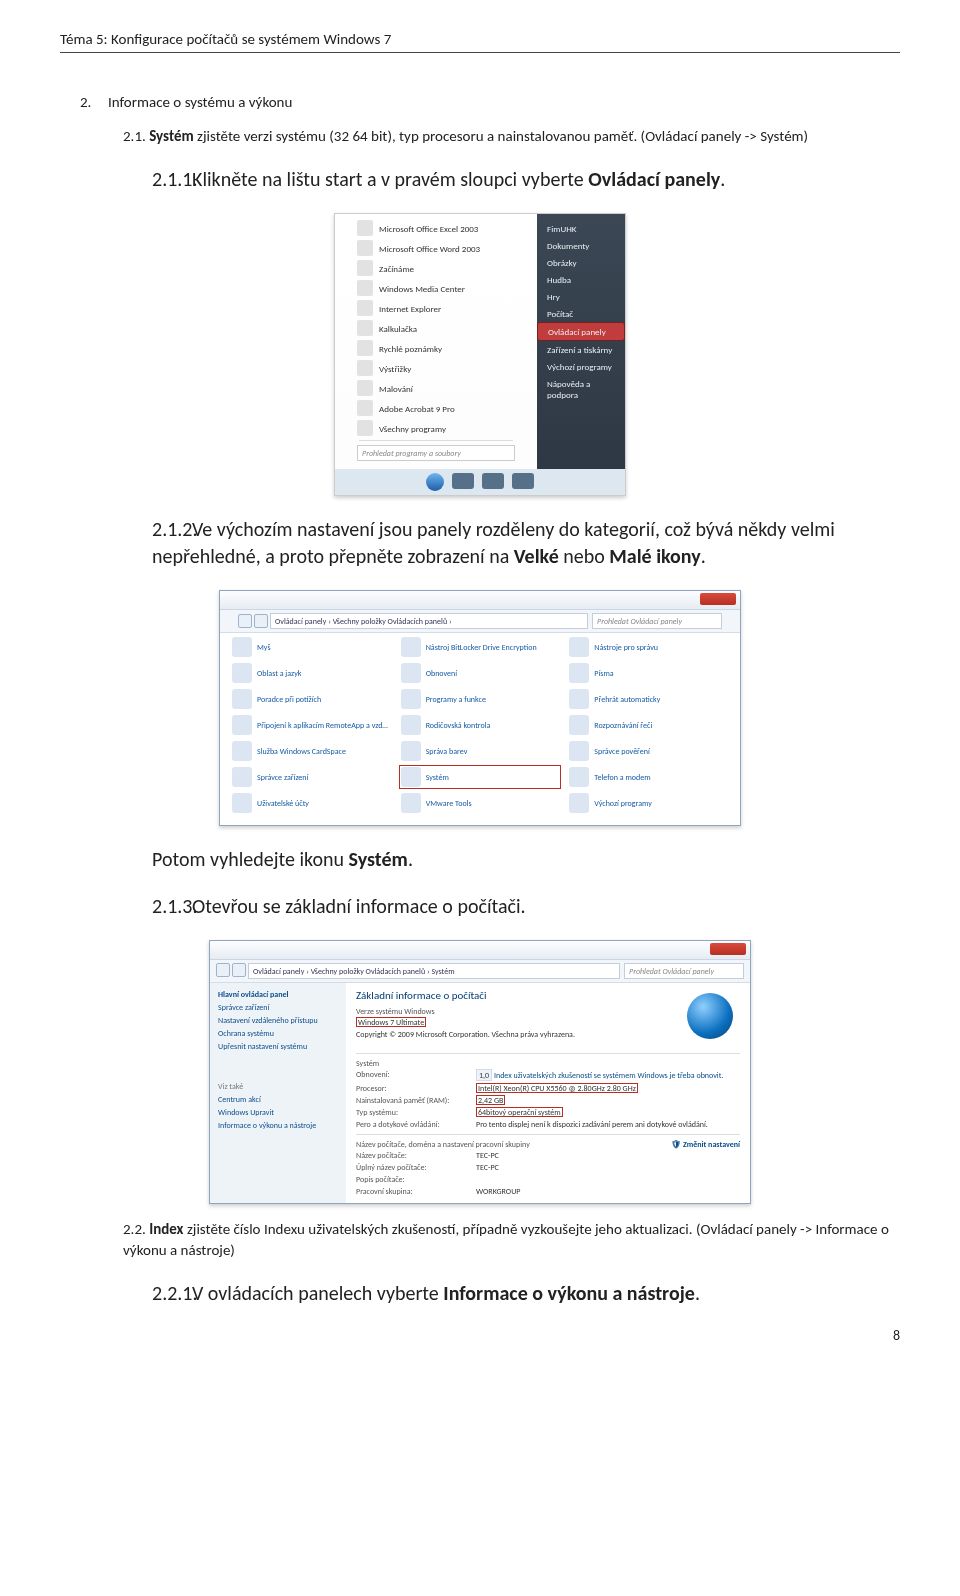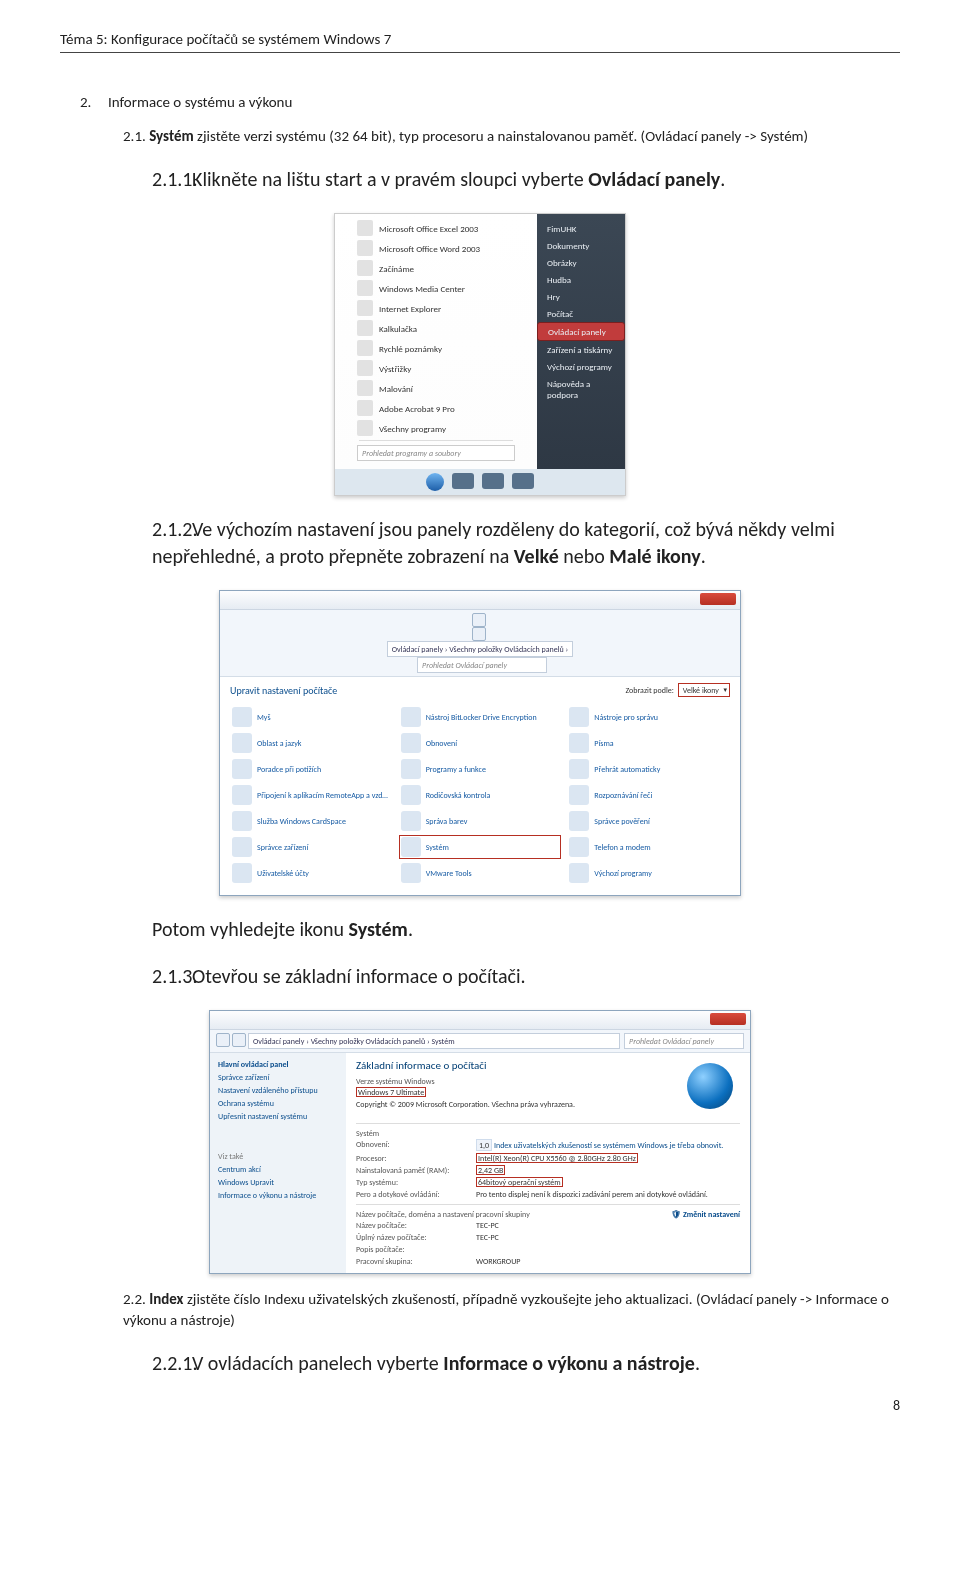"Ovládací panely › Všechny položky Ovládacích panelů ›" .cpan .crumb { flex-direction: column -> none }
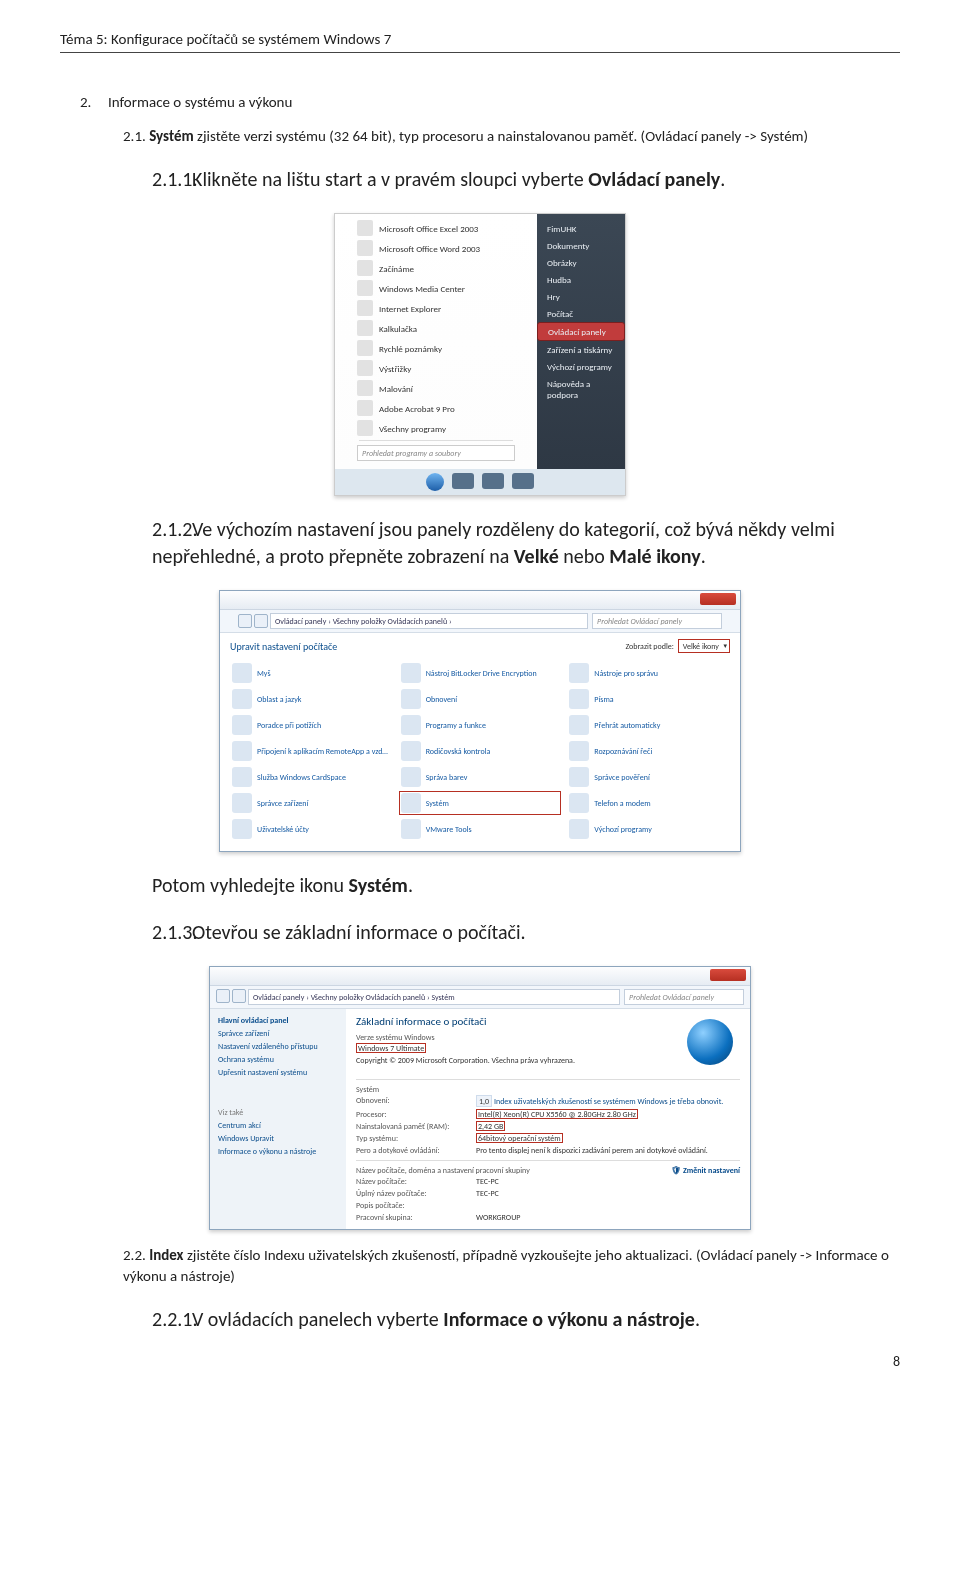"Upravit nastavení počítače" div.innerhead { html: <div> <span>Upravit nastavení počítače</span> <span> <span>Zobrazit podle:</span> <span>Velké ikony</span> </span> </div> -> none }
